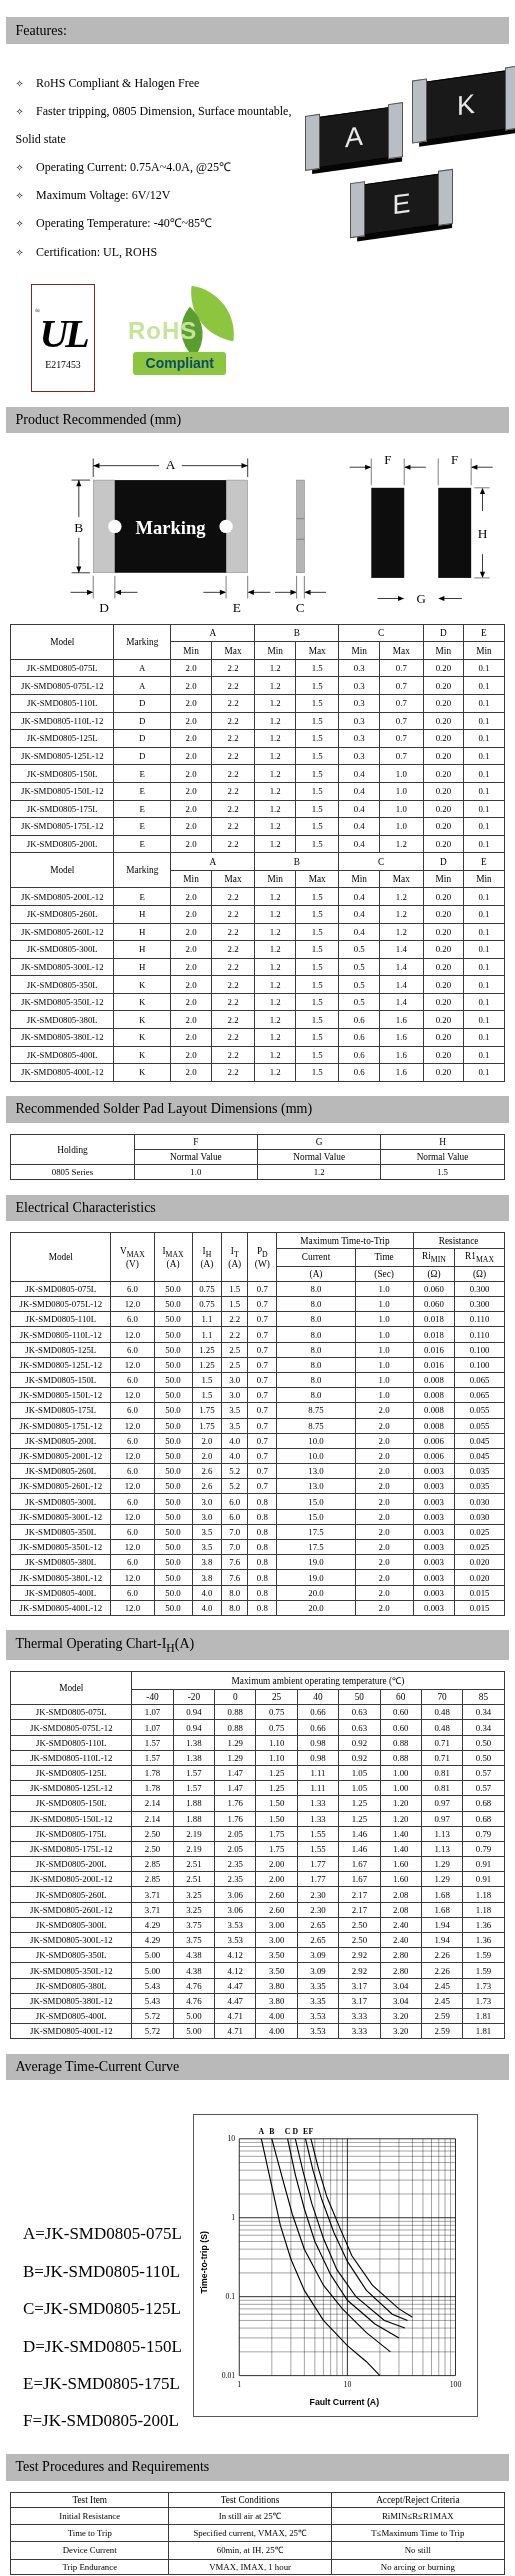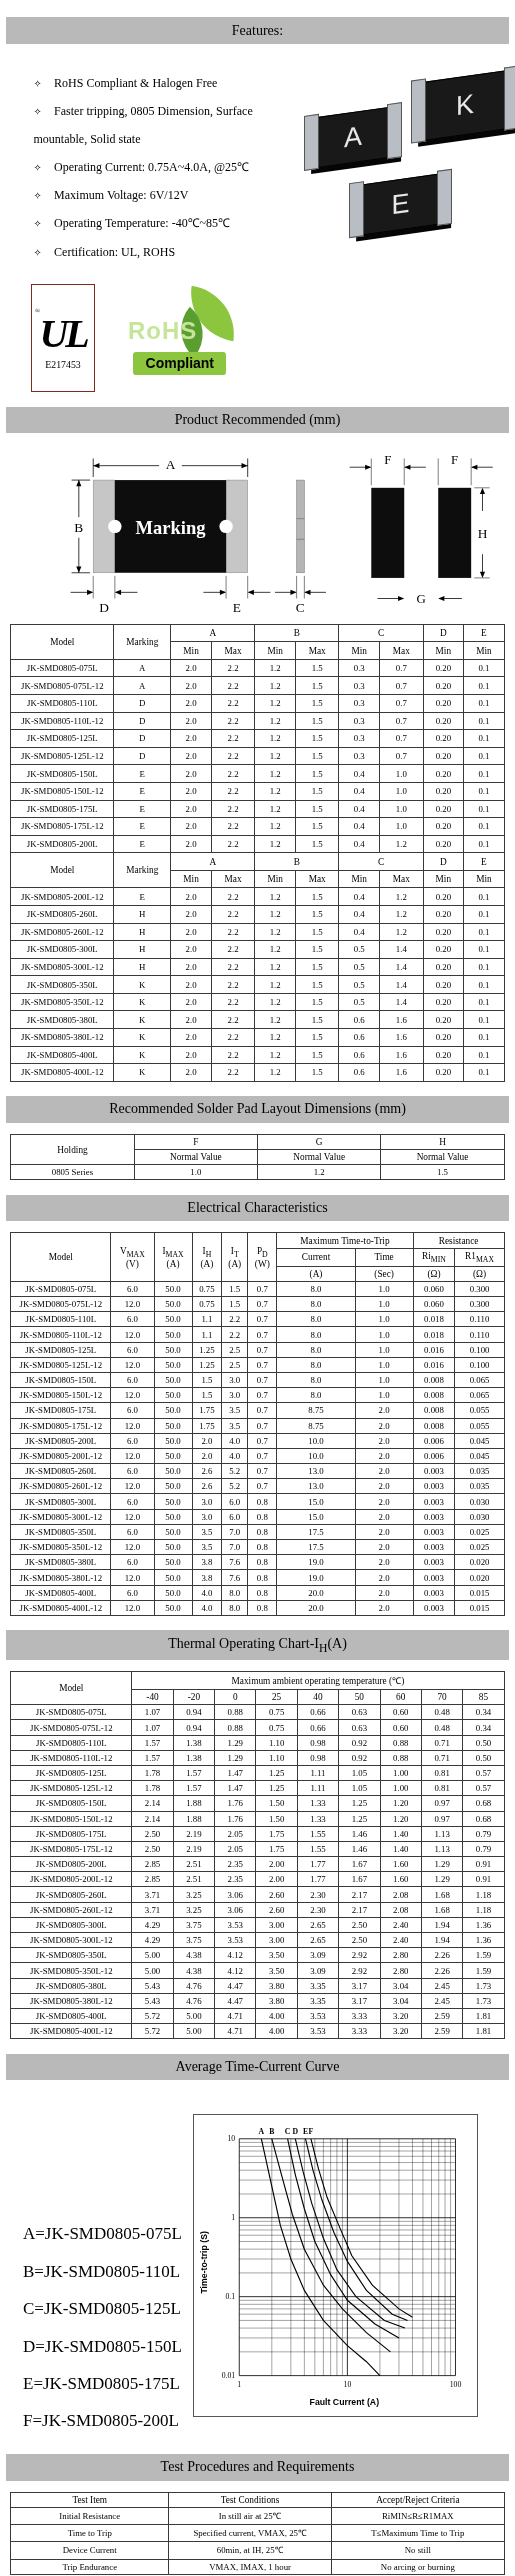"Features:" .bar { text-align: center -> none }
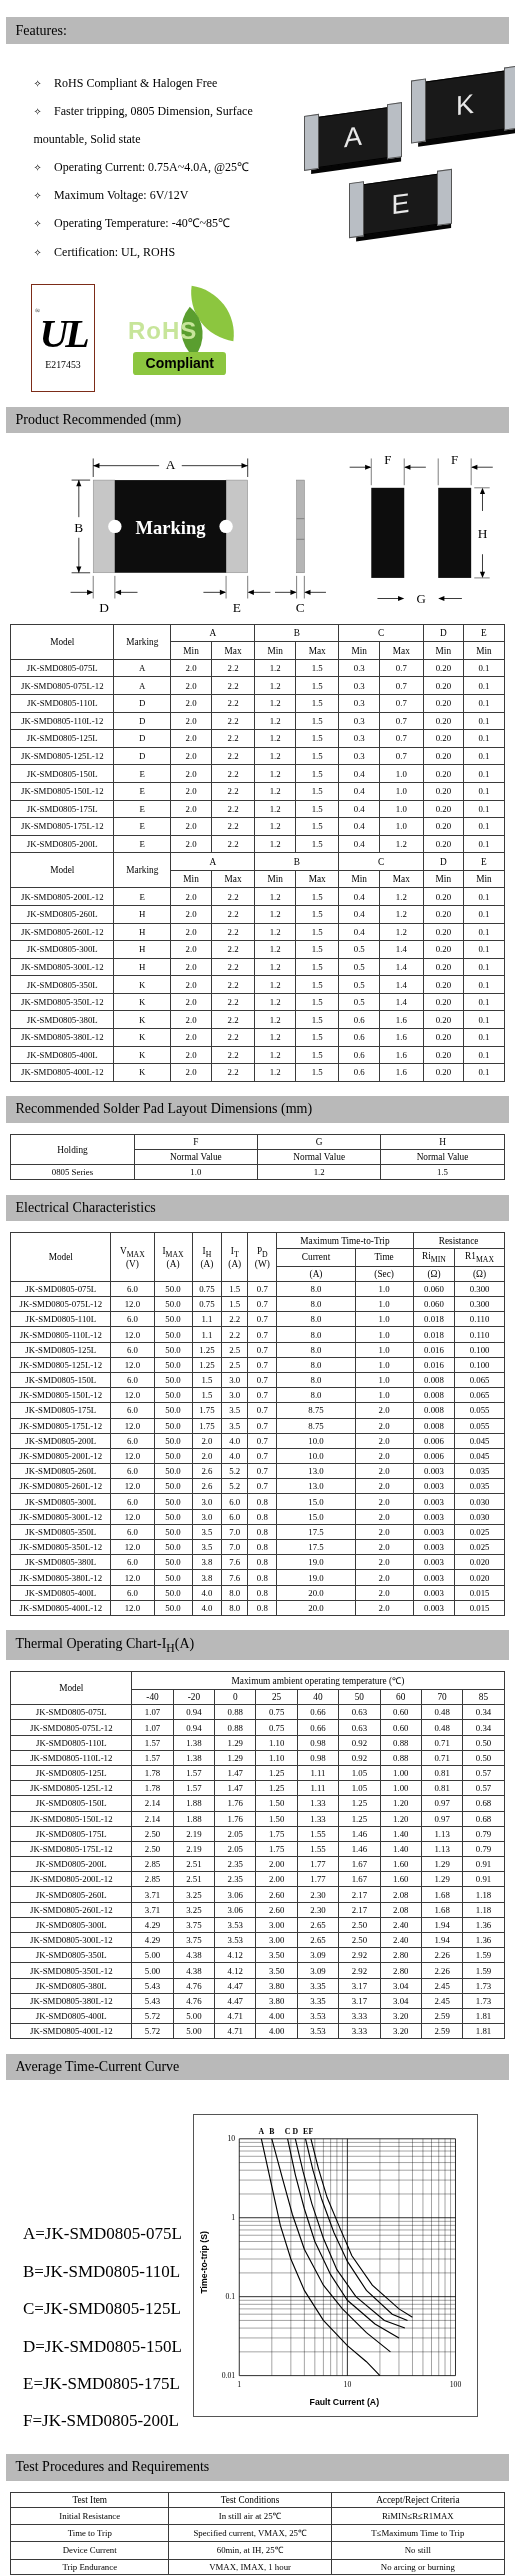"RoHS Compliant & Halogen Free" .sectionpad { padding: 0 18px -> 0 0 }
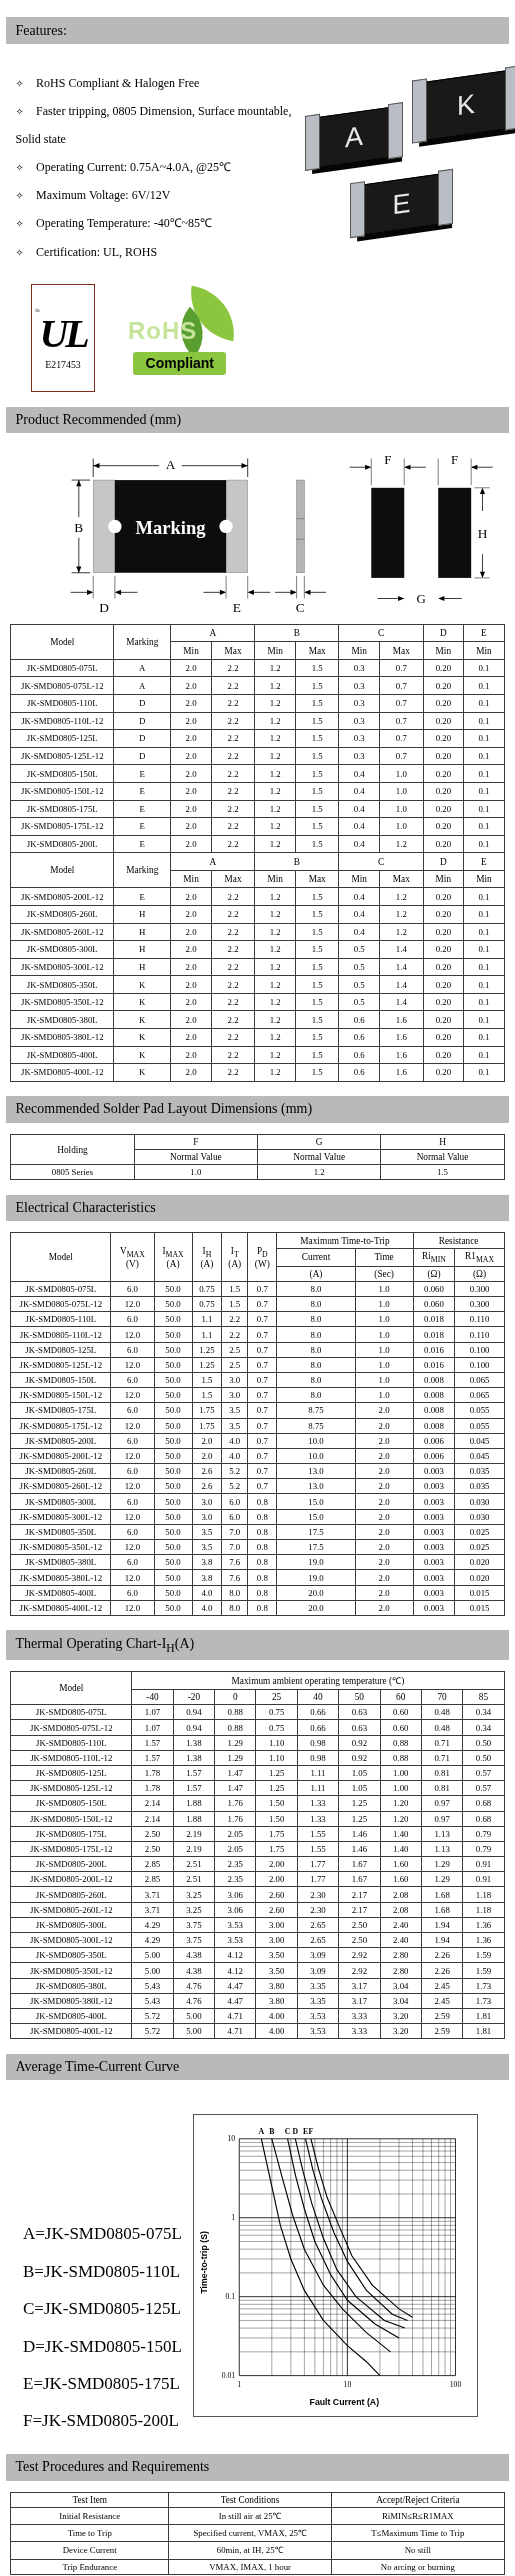"Compliant" .rohs-pill { color: #000000 -> #0c4a6e }
